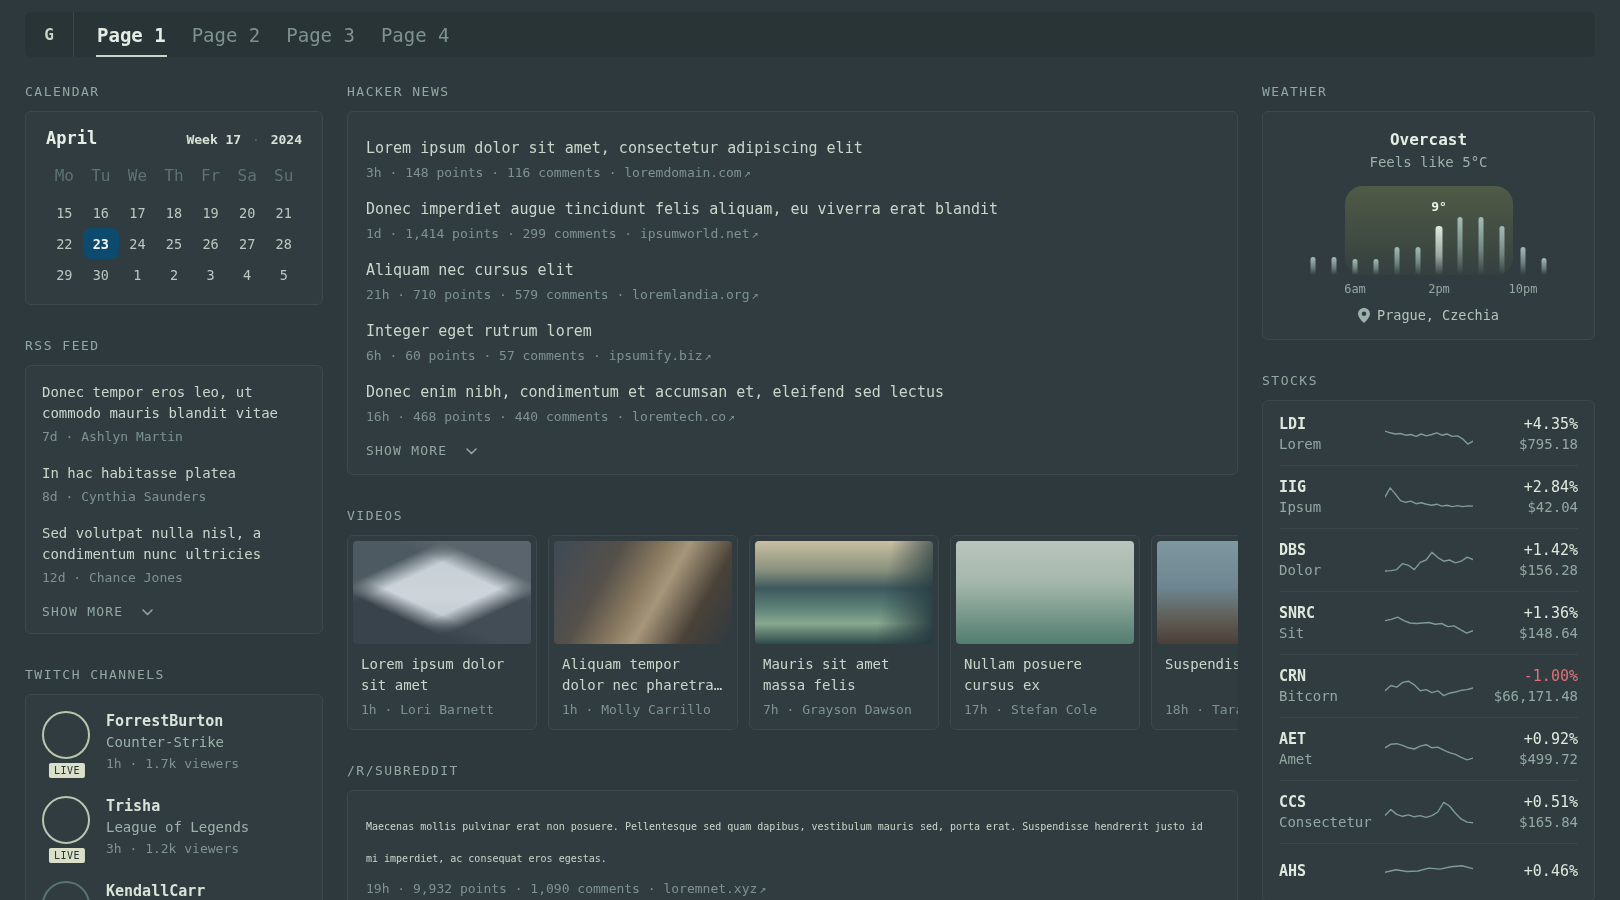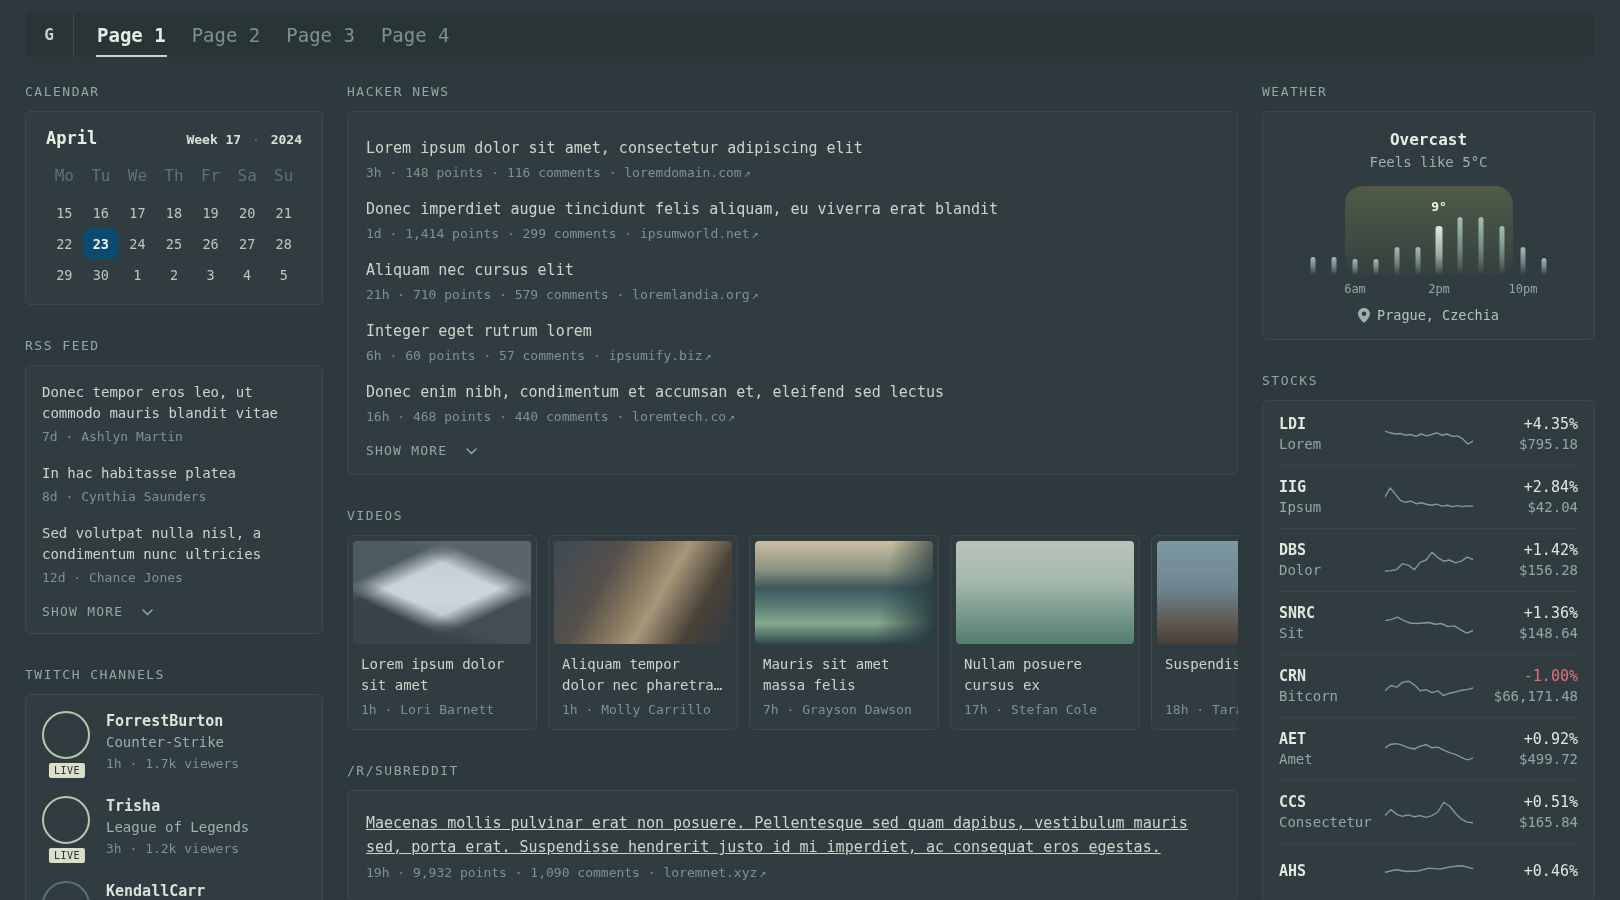"Maecenas mollis pulvinar erat non" .sub-title { font-size: 15px -> 10px; line-height: 24px -> 32px; text-decoration: underline -> none }
